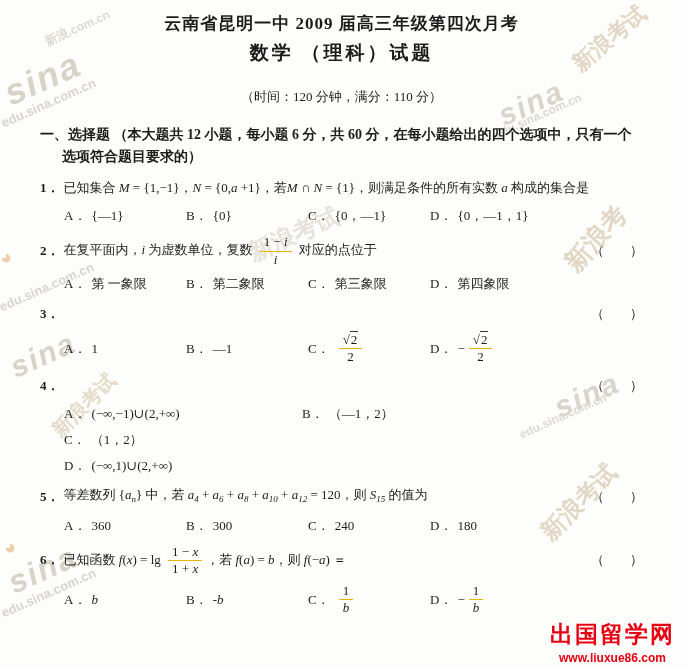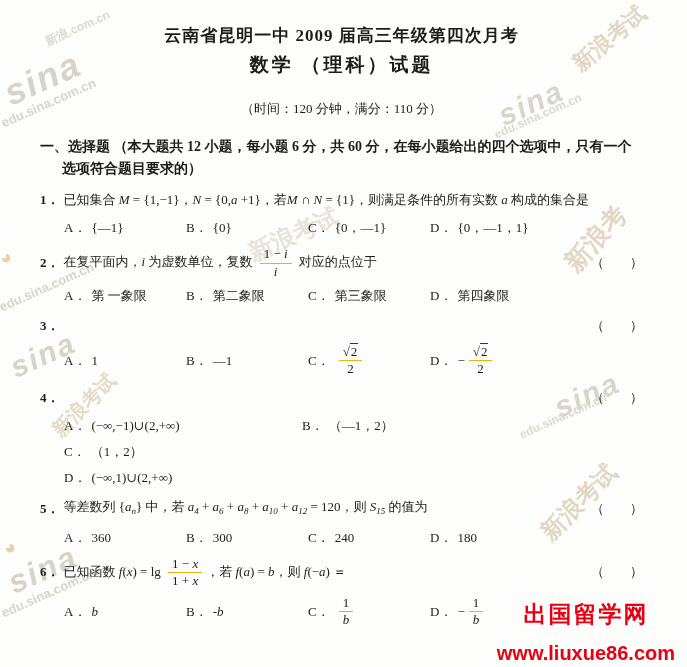"云南省昆明一中 2009 届高三年级第四次月考" .content { padding: 24px 44px 0 40px -> 12px 44px 0 40px }
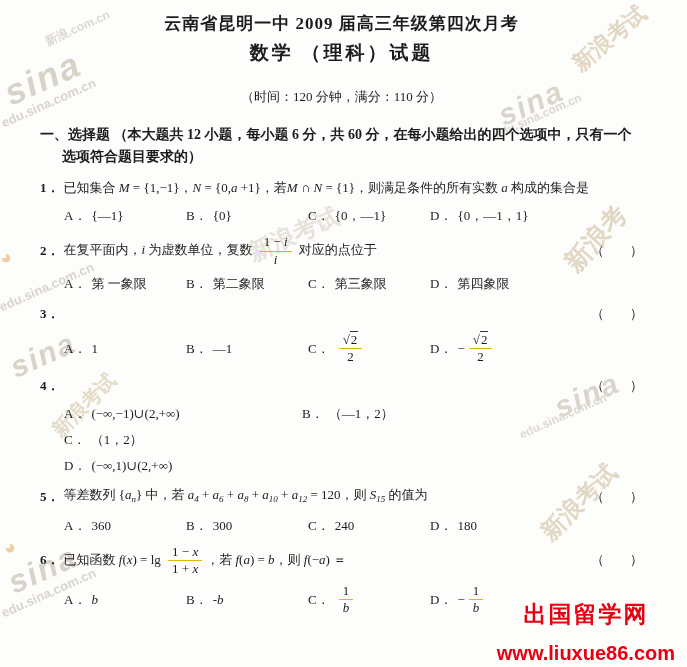"www.liuxue86.com" .brand-url { font-size: 20px -> 12px; margin-top: 12px -> 1px }
